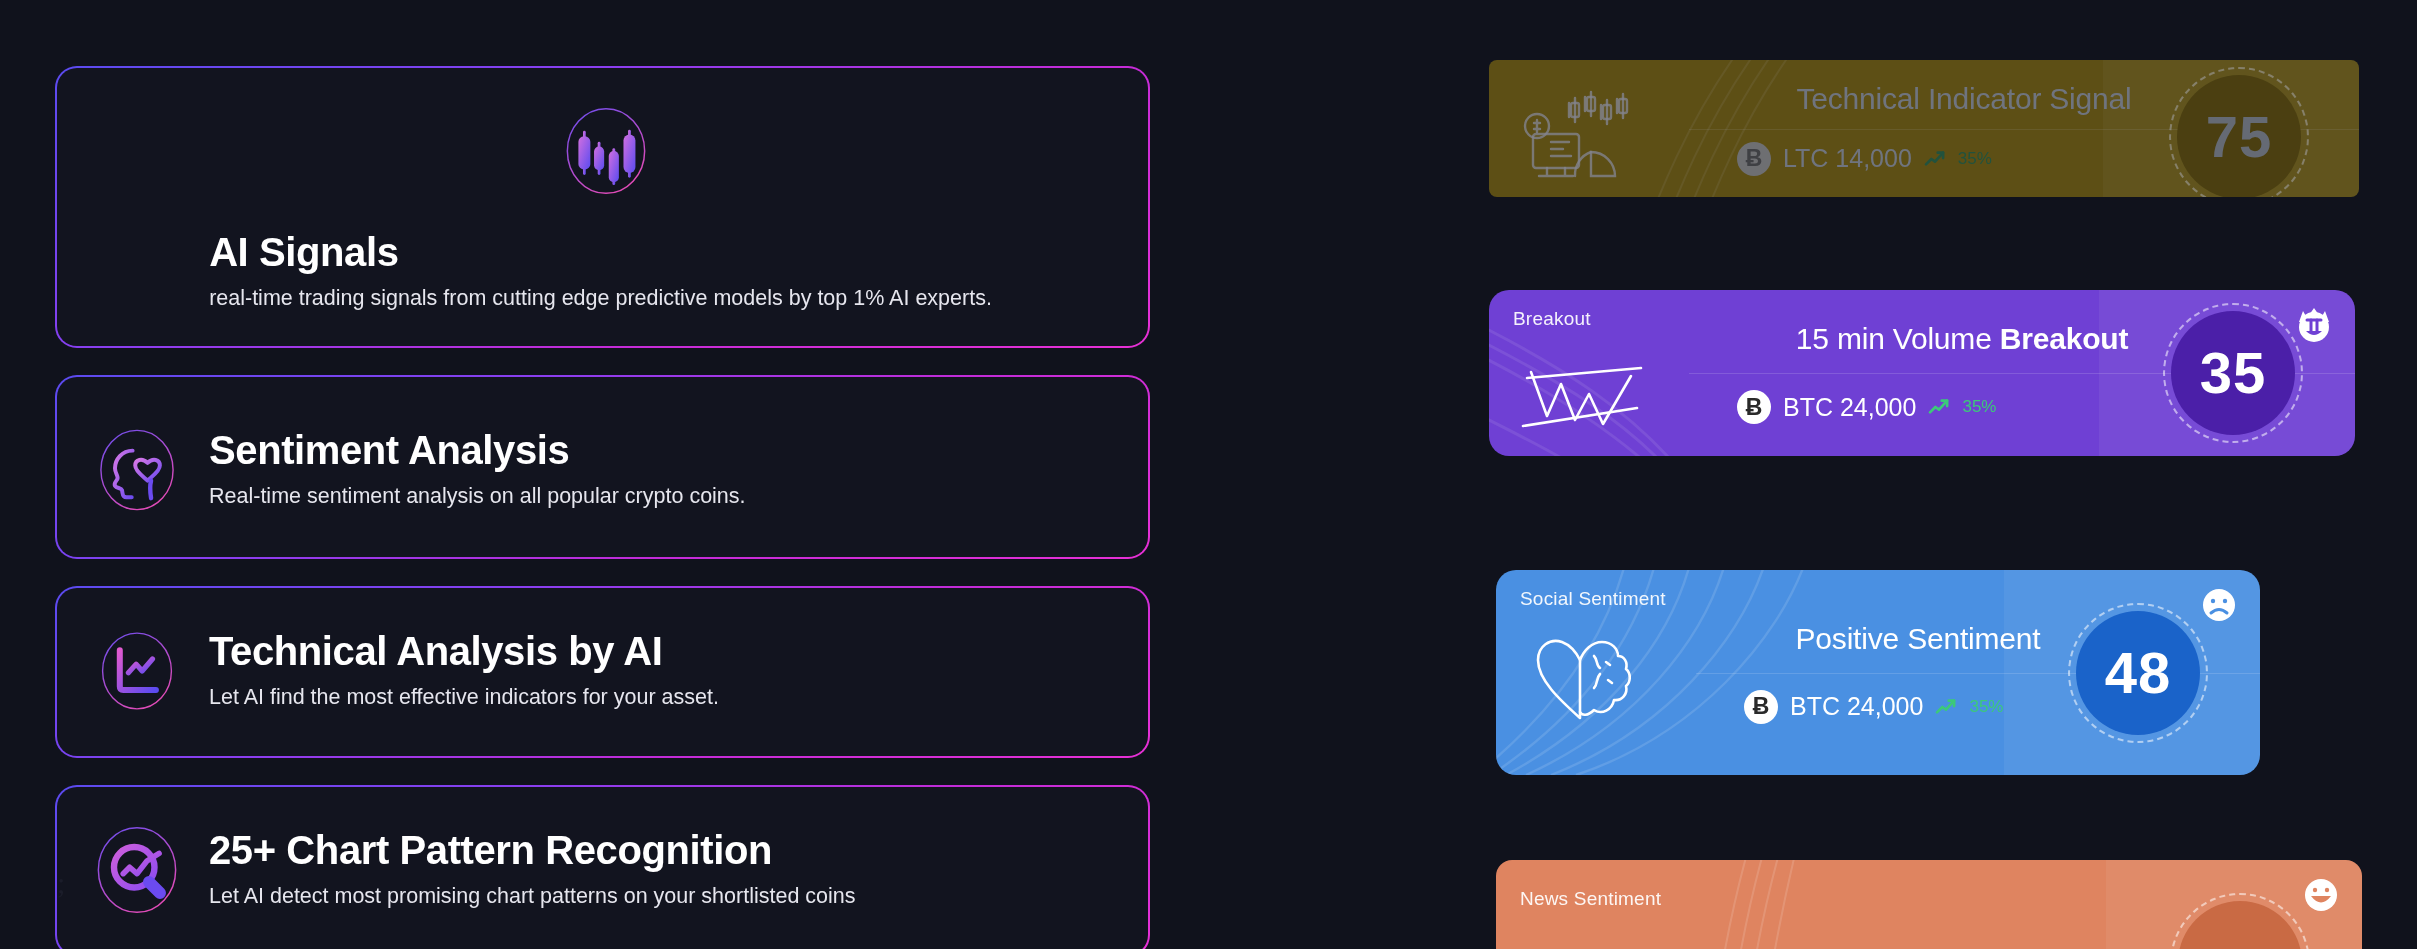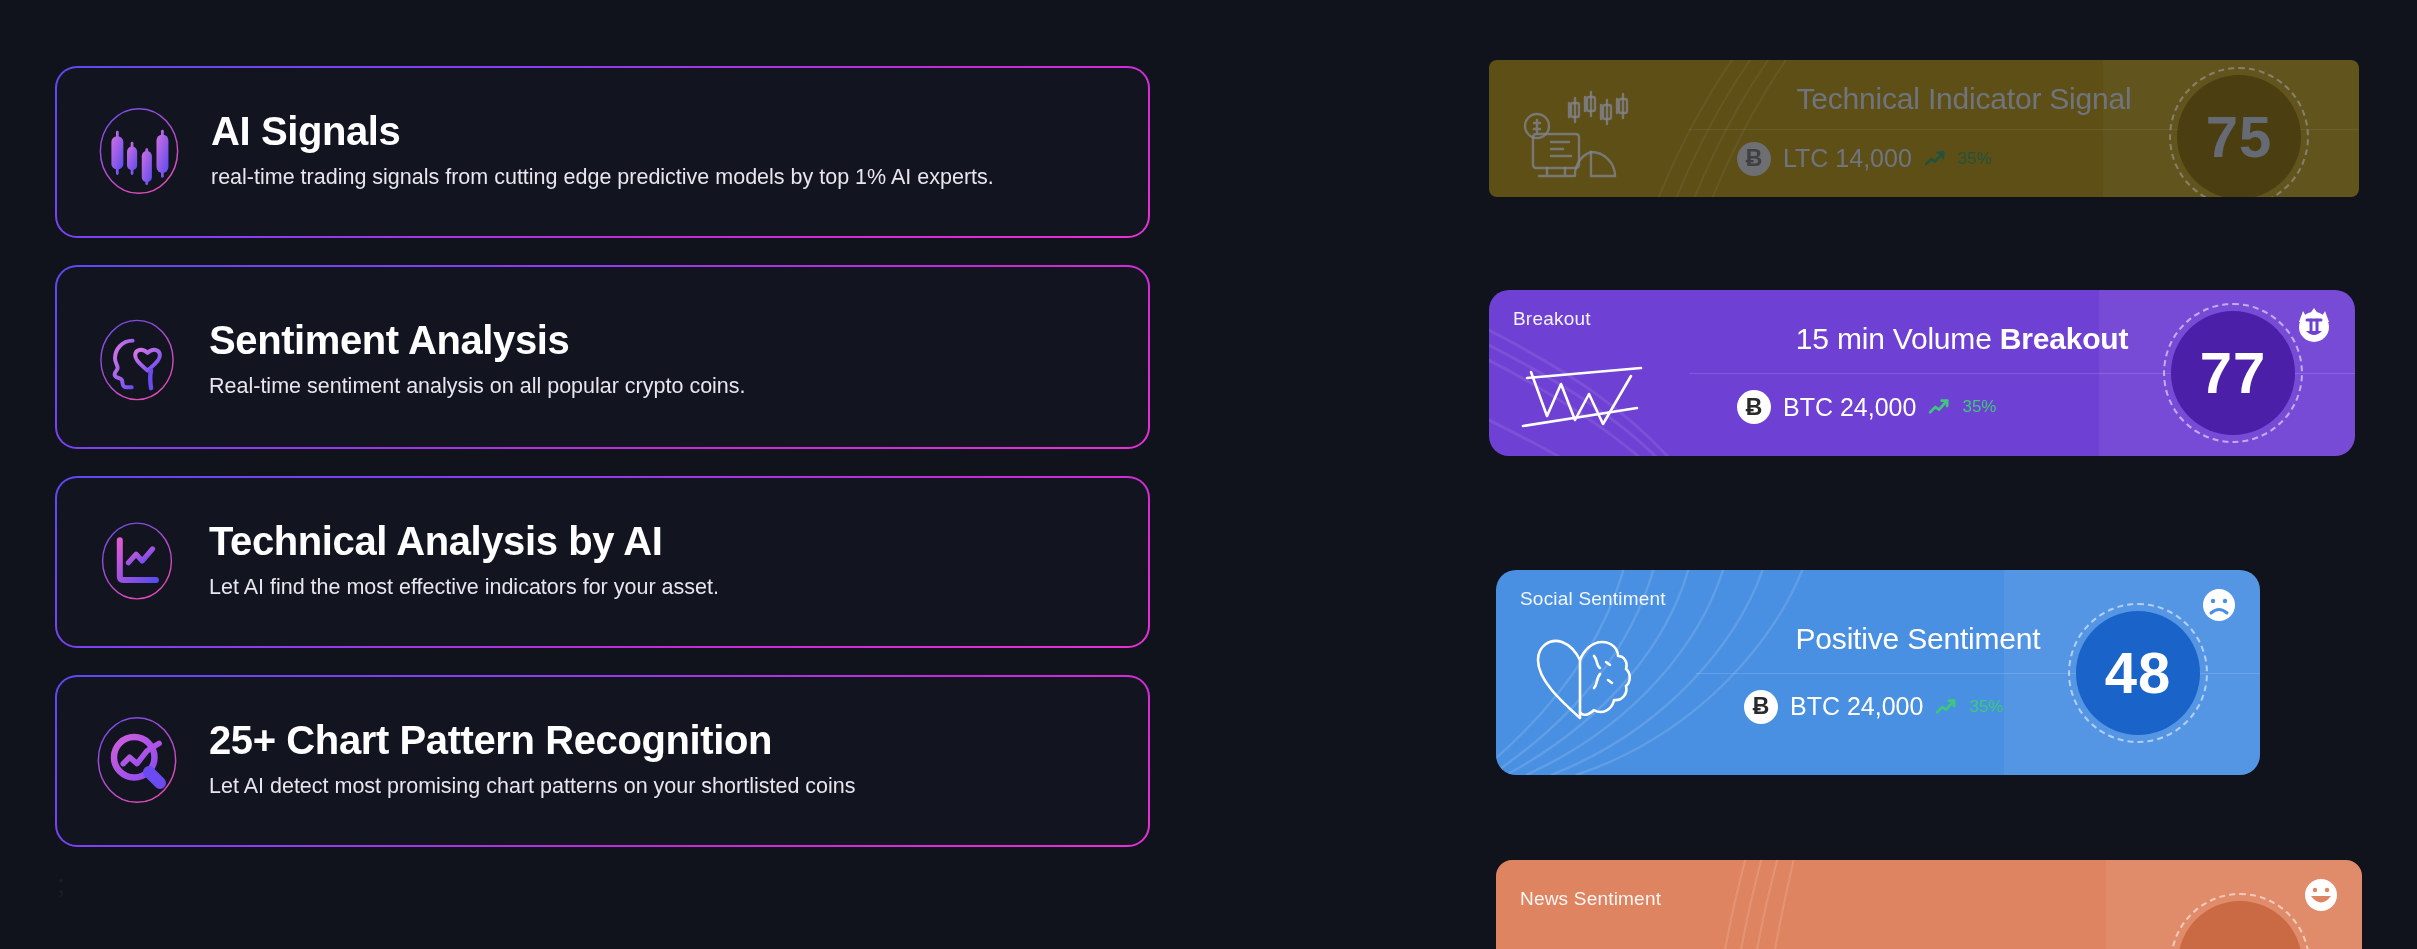"AI Signals" .card-0 .feature-inner { flex-direction: none -> column }
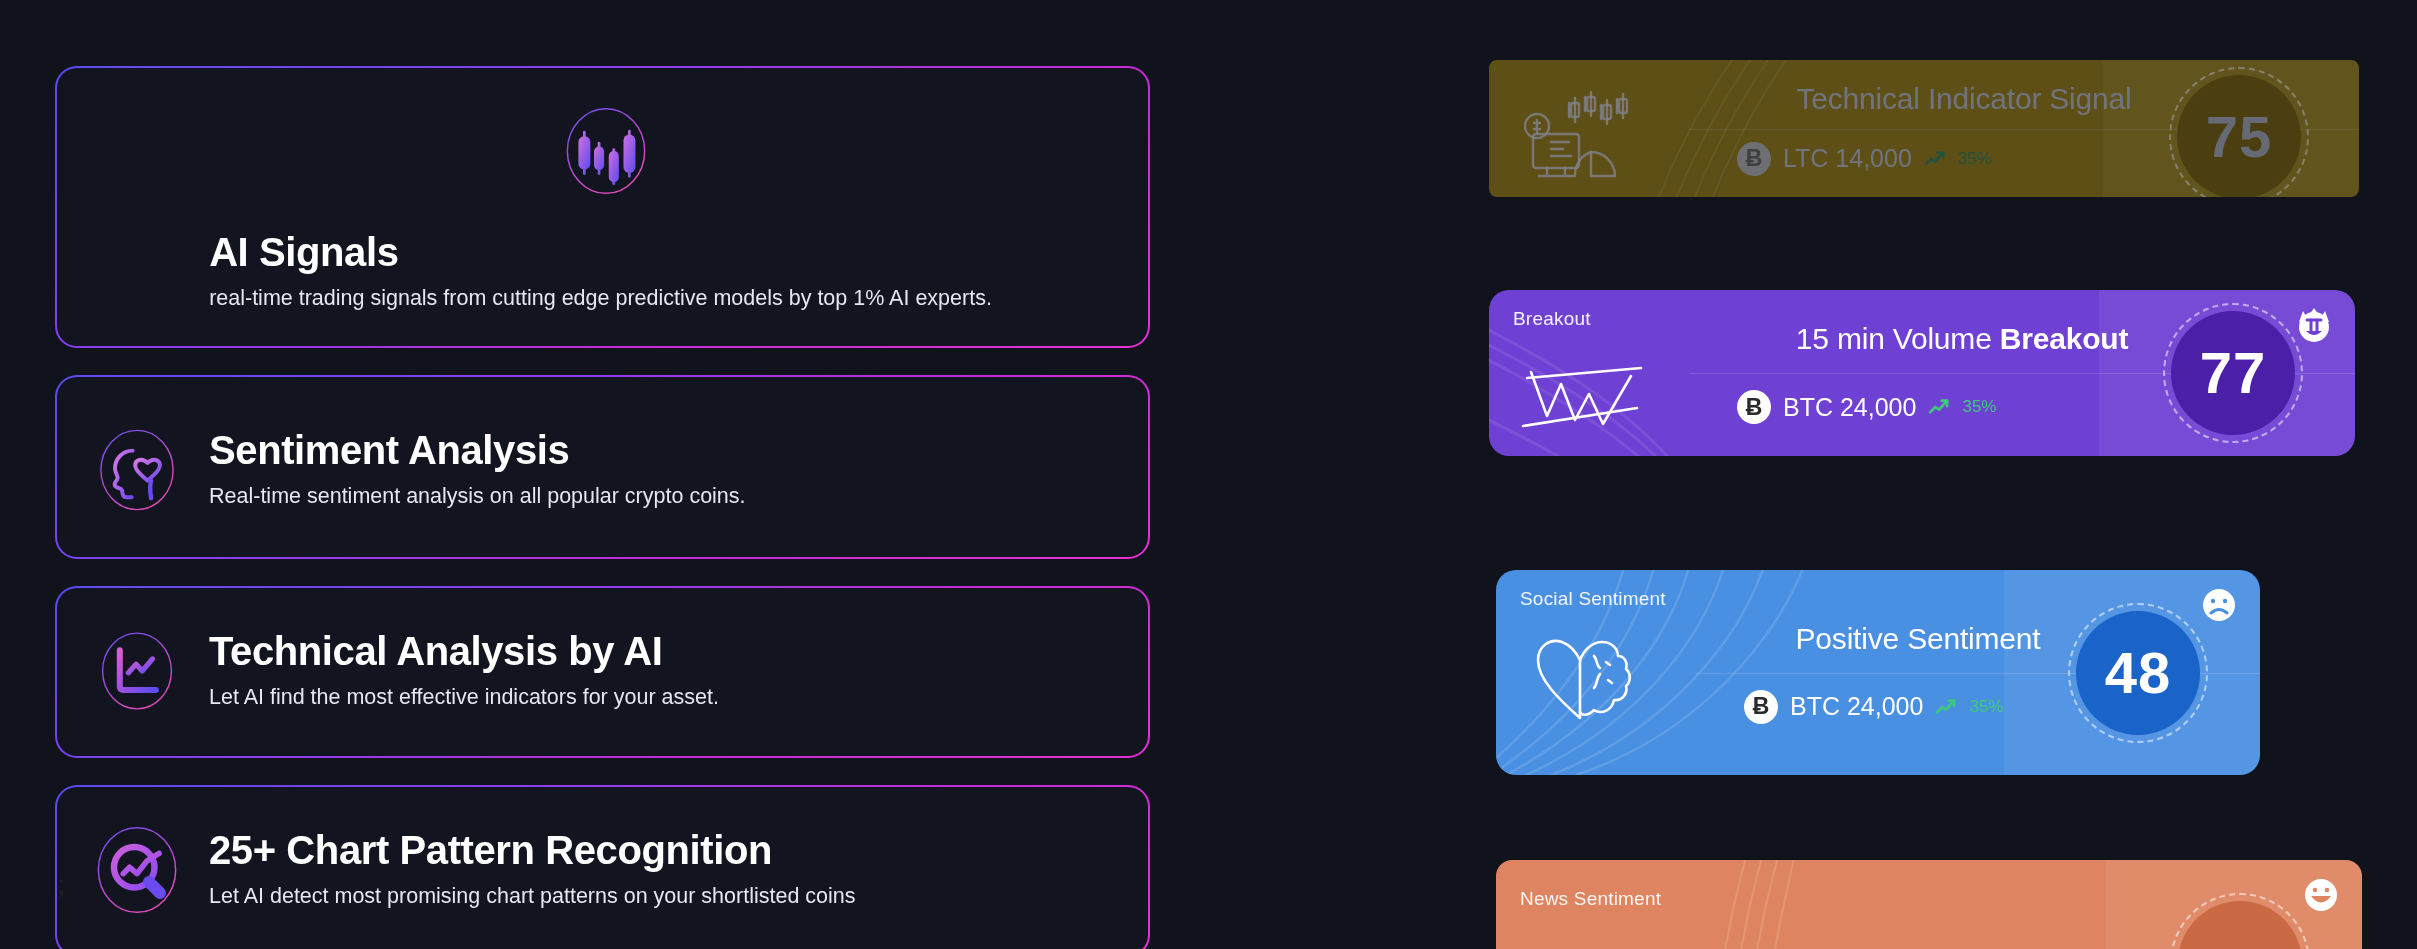"77" div.score-num { text: 77 -> 35 }
